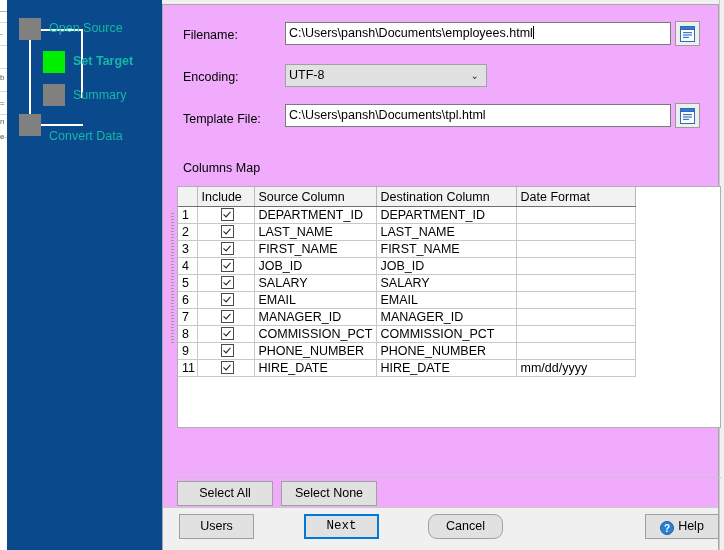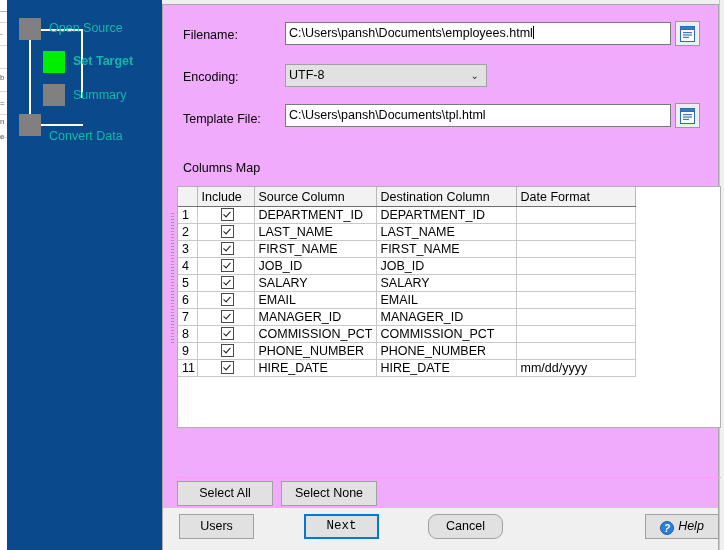"? Help" div.btn { font-style: italic -> none }
